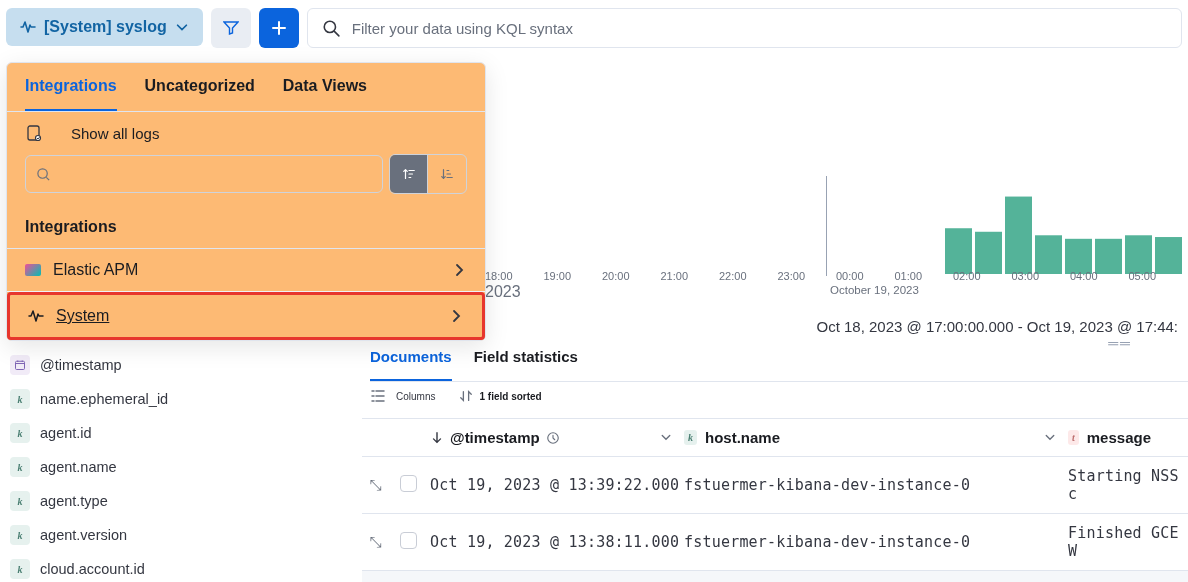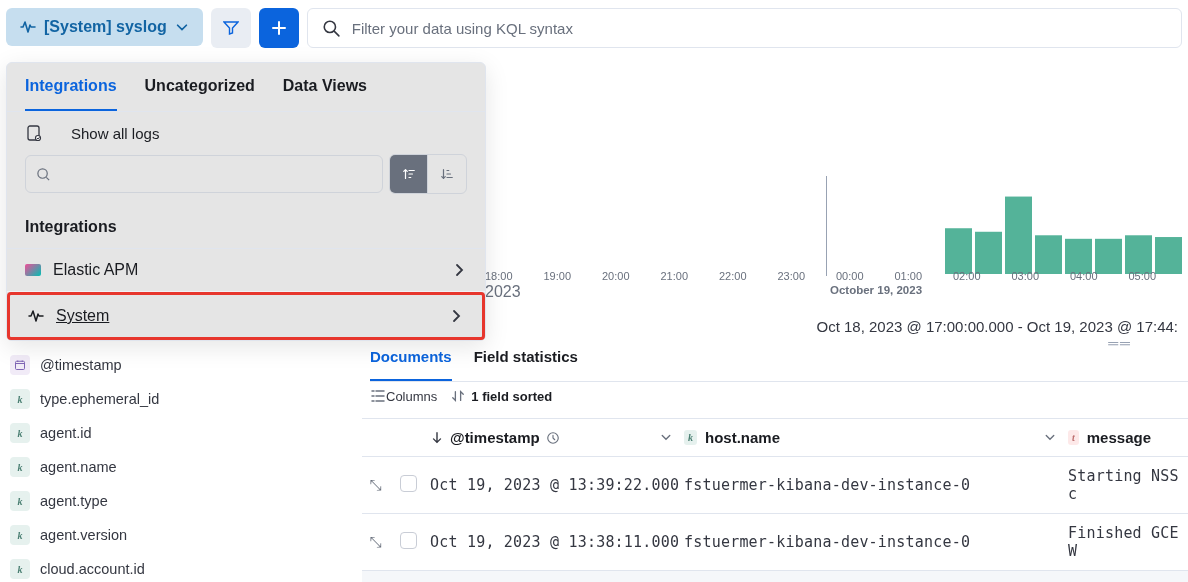"Integrations" .dropdown { background: #e5e5e5 -> #fdba74 }
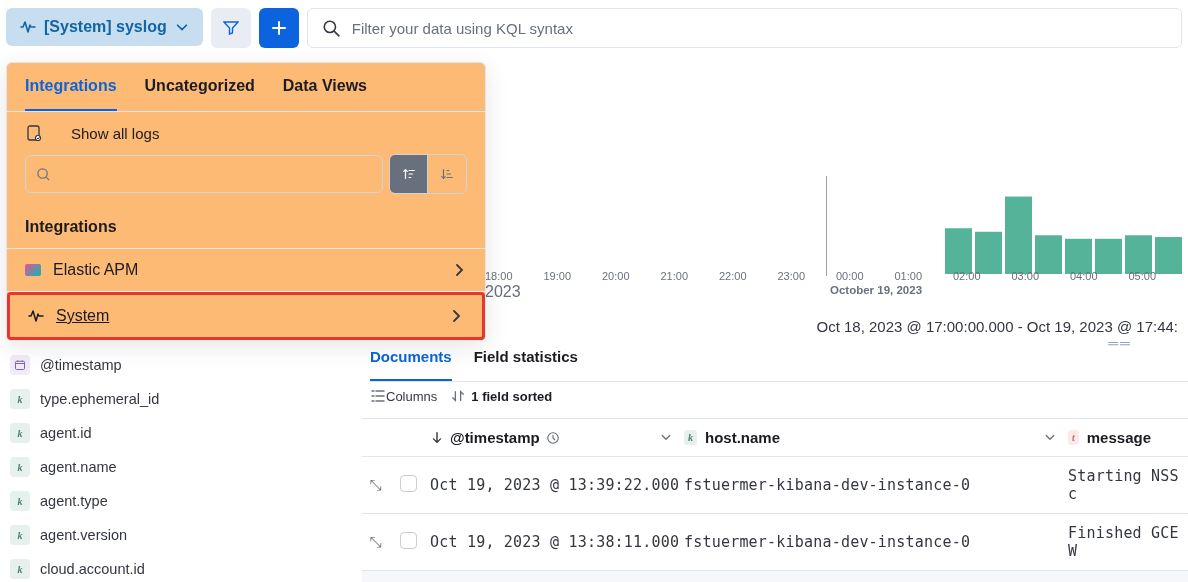"October 19, 2023" .date-label { font-weight: bold -> none }
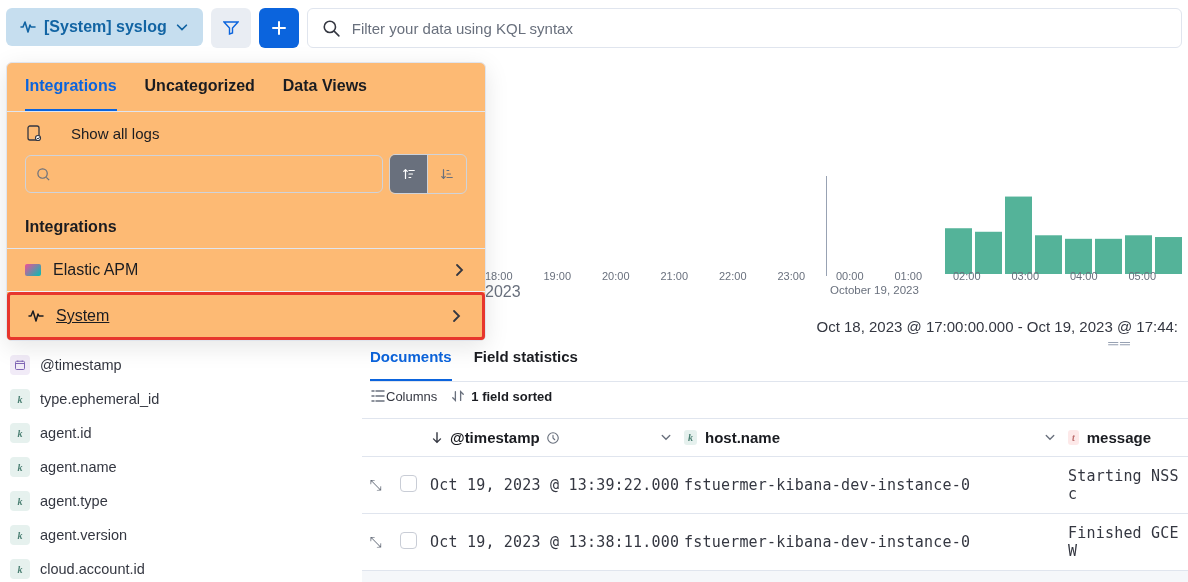"type.ephemeral_id" span { text: type.ephemeral -> name.ephemeral }
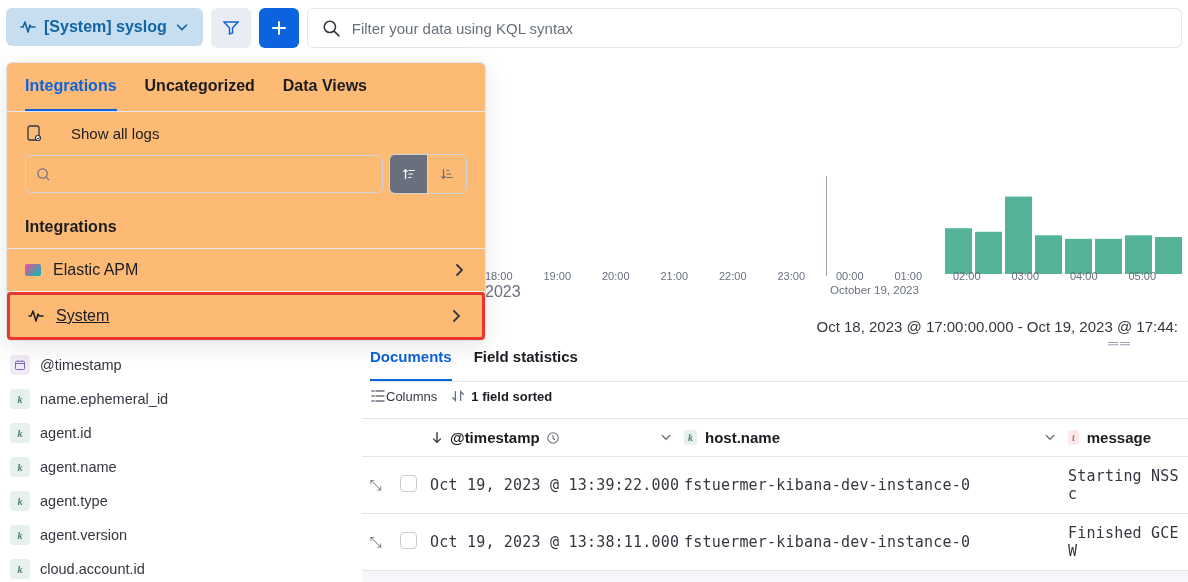"Columns" .cols-row { font-size: 13px -> 10px; gap: 0 -> 10px }
